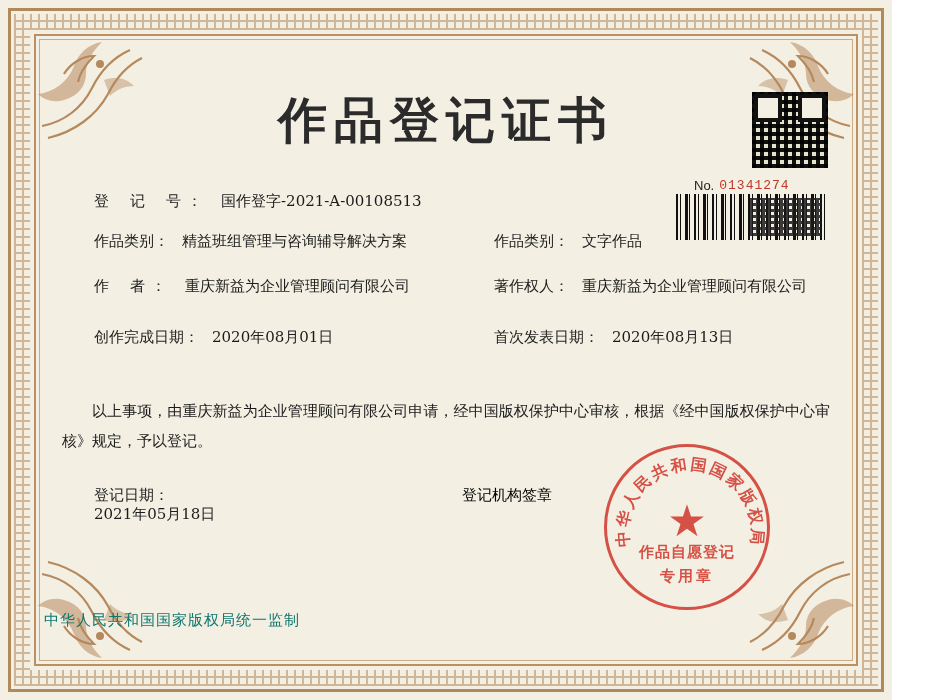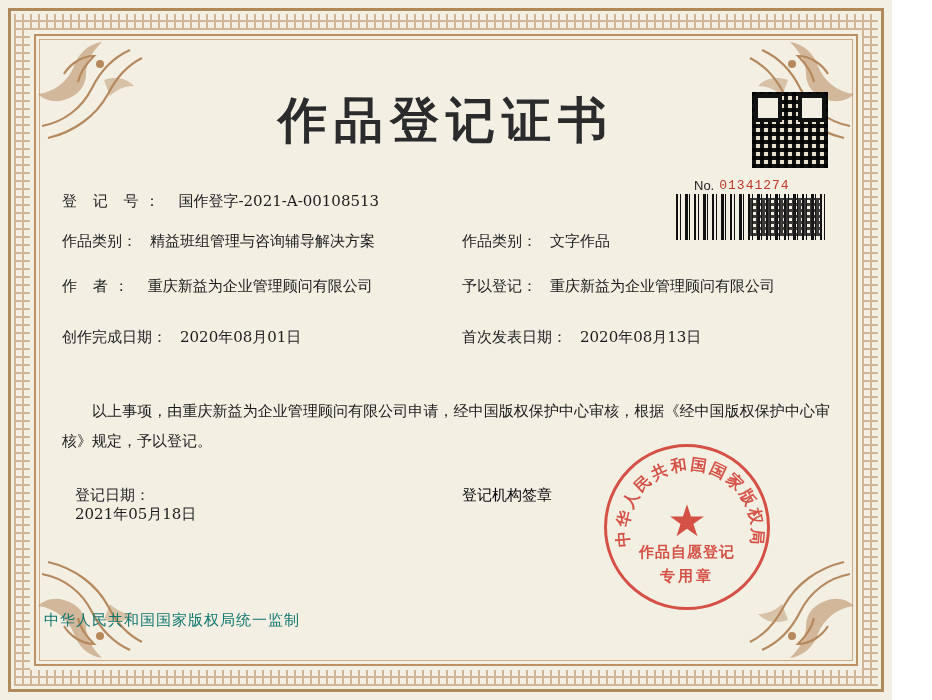"登 记 号：" .label { font-family: Liberation Serif, serif -> Liberation Mono, monospace; margin-left: none -> 32px }
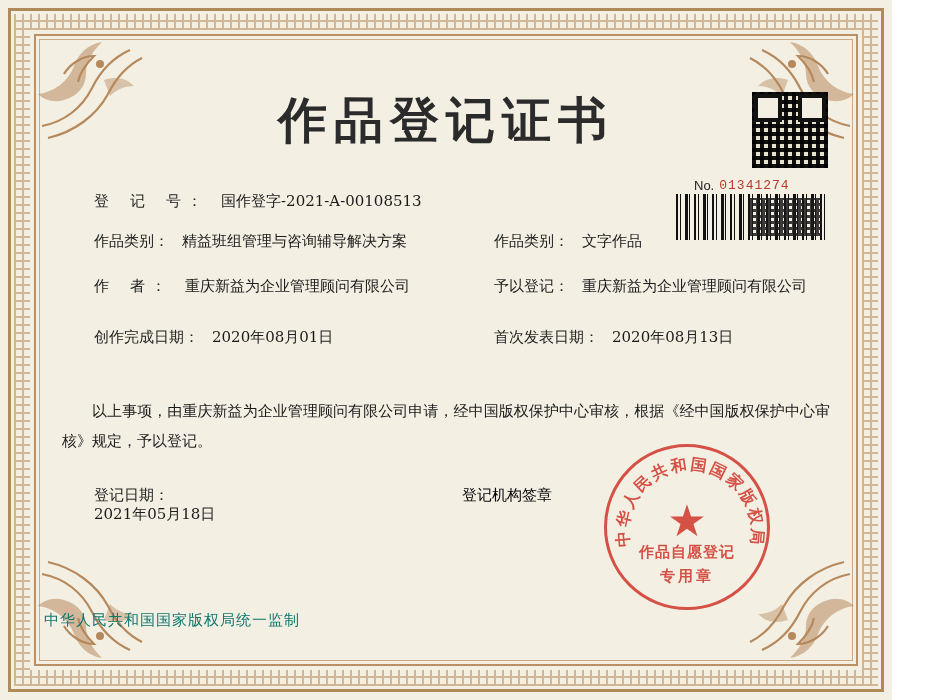"予以登记：" span.label { text: 予以登记 -> 著作权人 }
